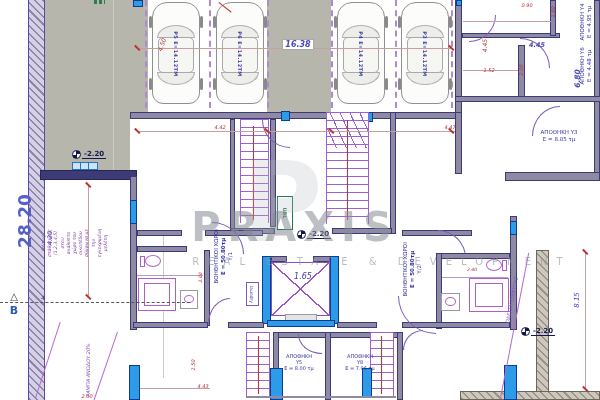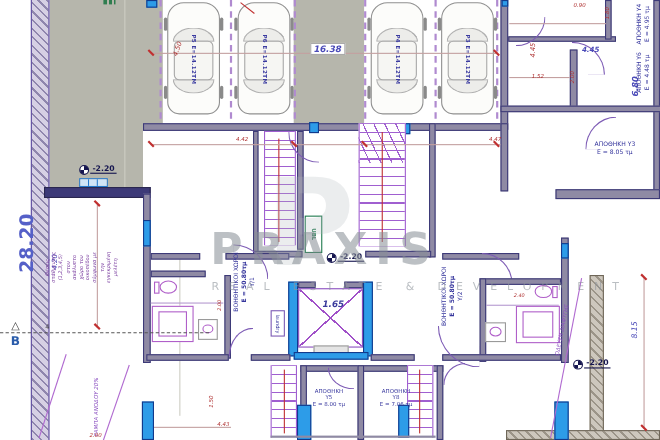"-2.20" .lvl { align-items: flex-start -> center }
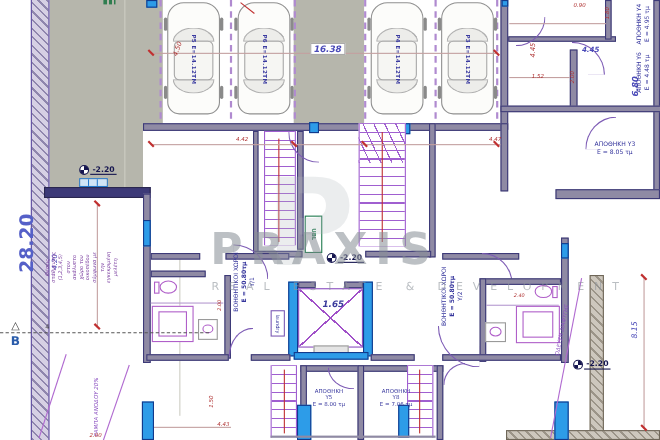"1.65" span { font-weight: bold -> normal }
